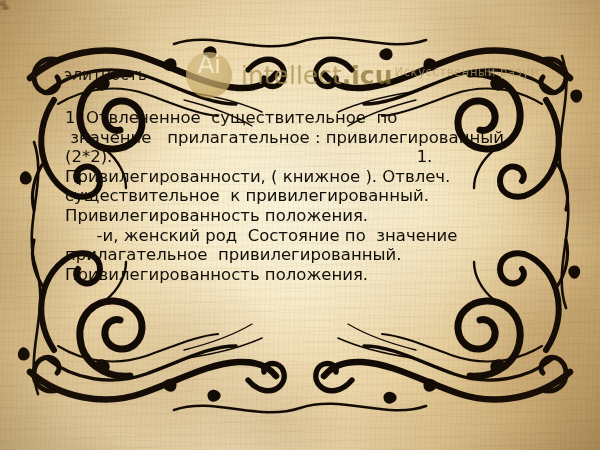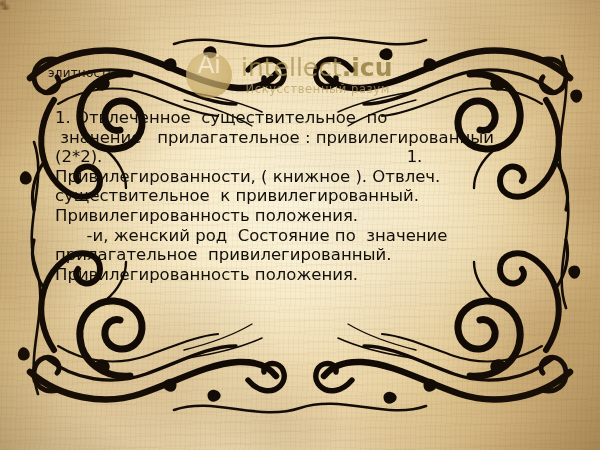"элитность" .headword { font-size: 12px -> 15px; left: 48px -> 64px }
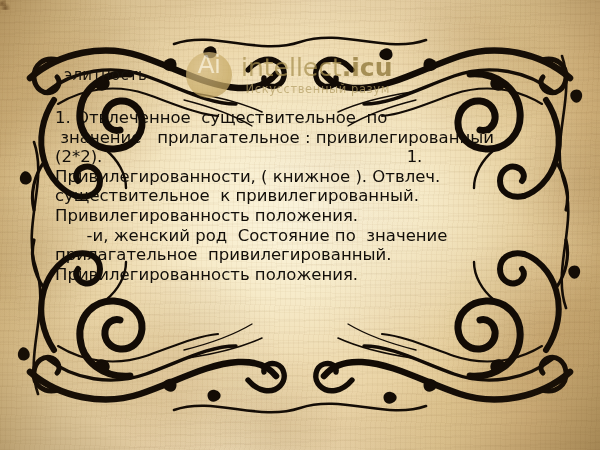"intellect.icu" .wm-words { flex-direction: column -> none }
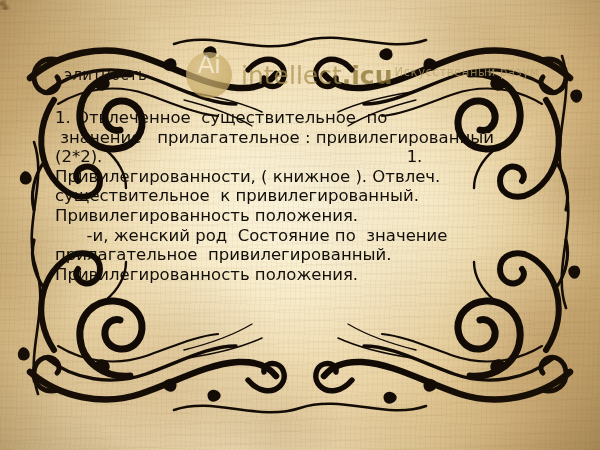"1. Отвлеченное существительное по" .body-text { left: 55px -> 65px }
